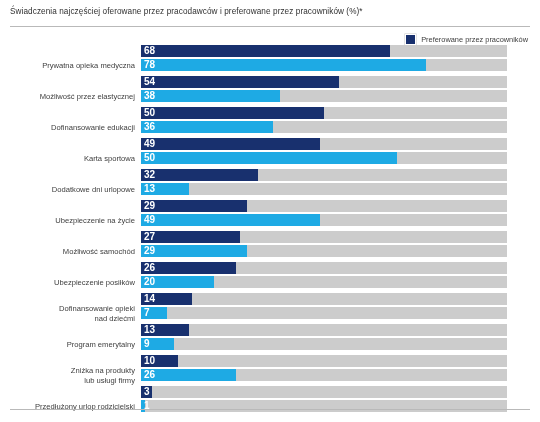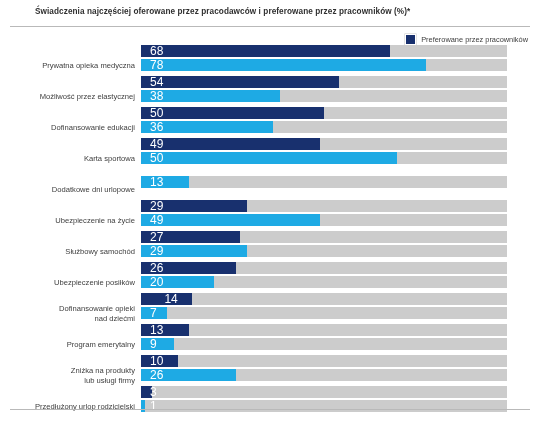"Świadczenia najczęściej oferowane przez" .chart-title { font-weight: bold -> normal; margin-left: 25px -> none }
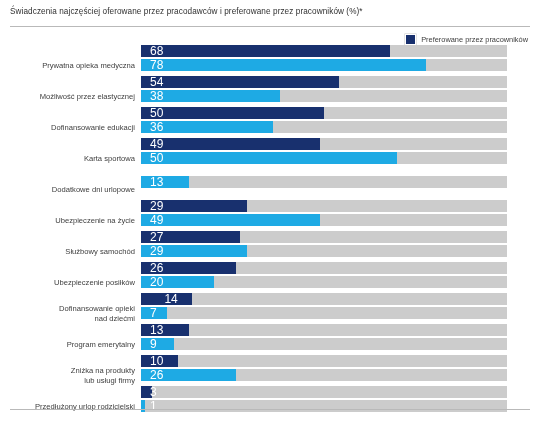"68" .val { font-size: 12px -> 10px; font-weight: normal -> bold; padding-left: 9px -> 3px }
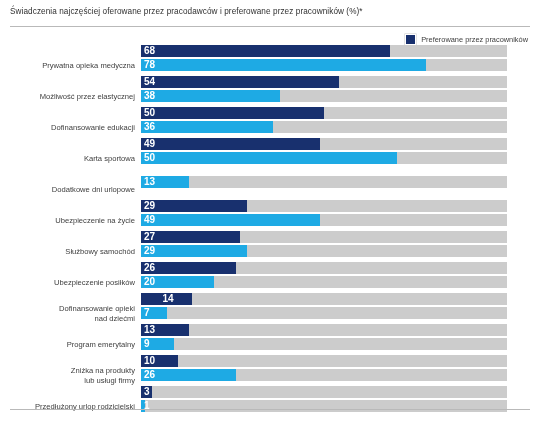"32" div.track { html: none -> <div> <div> <span>32</span> </div> </div> }
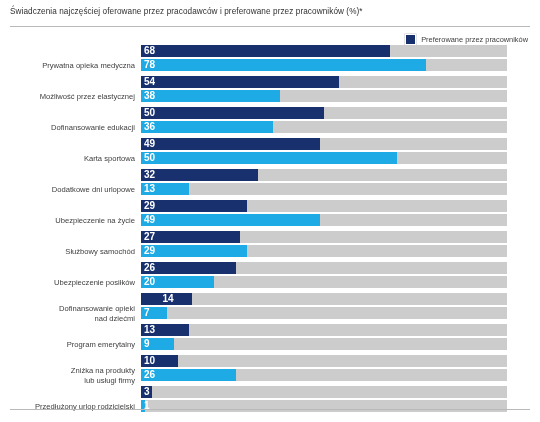"Służbowy samochód" div.row-label { text: Służbowy -> Możliwość }
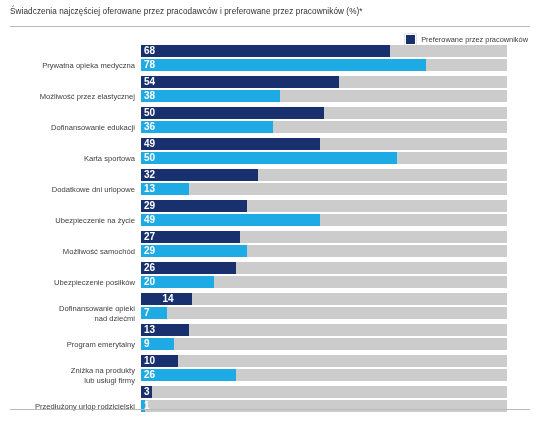"14" div.fill { justify-content: center -> none }
